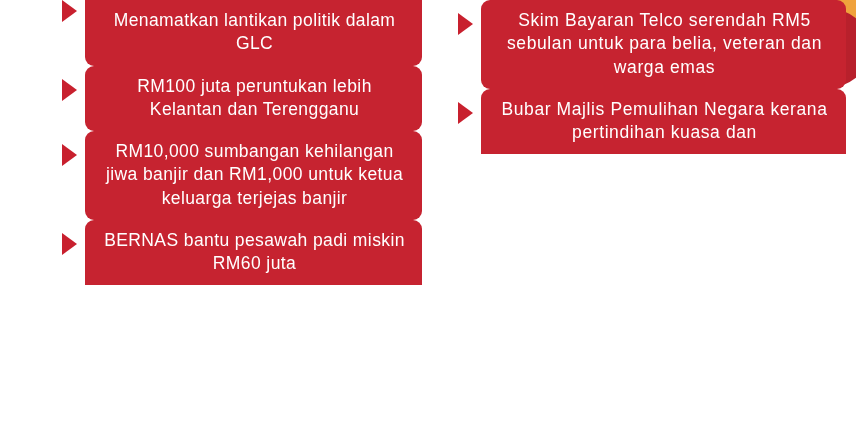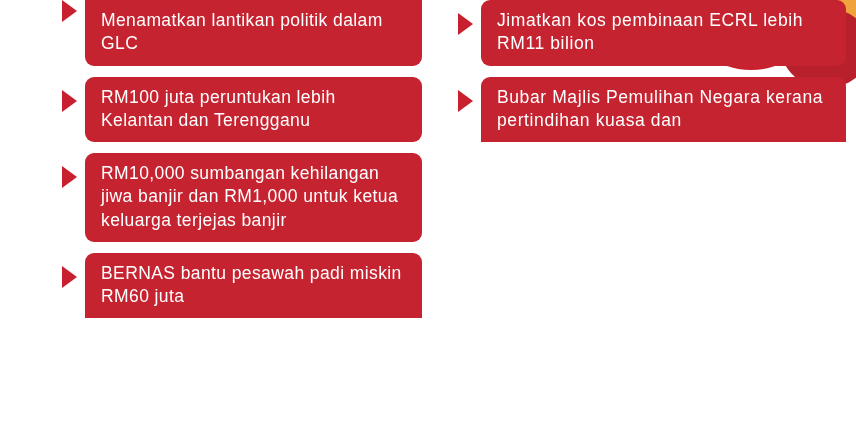"Menamatkan lantikan politik dalam GLC" .item { margin-bottom: 11px -> none; text-align: none -> center }
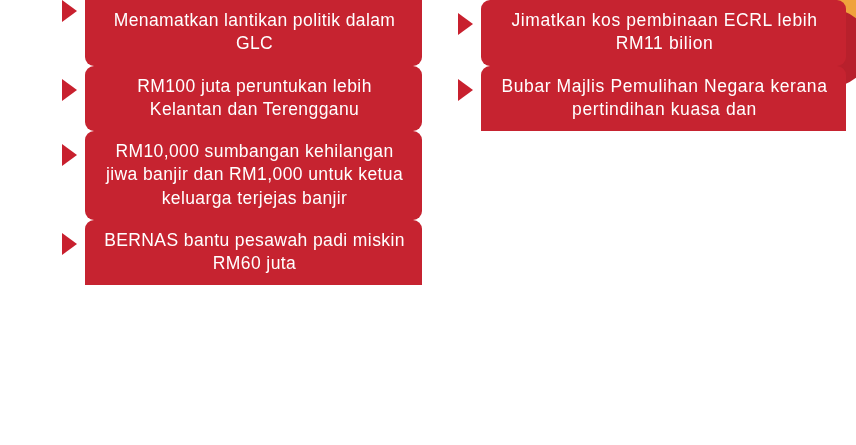"Skim Bayaran Telco serendah RM5" div.item { html: none -> <div> <span></span> <div>Skim Bayaran Telco serendah RM5 sebulan untuk para belia, veteran dan warga emas</div> </div> }
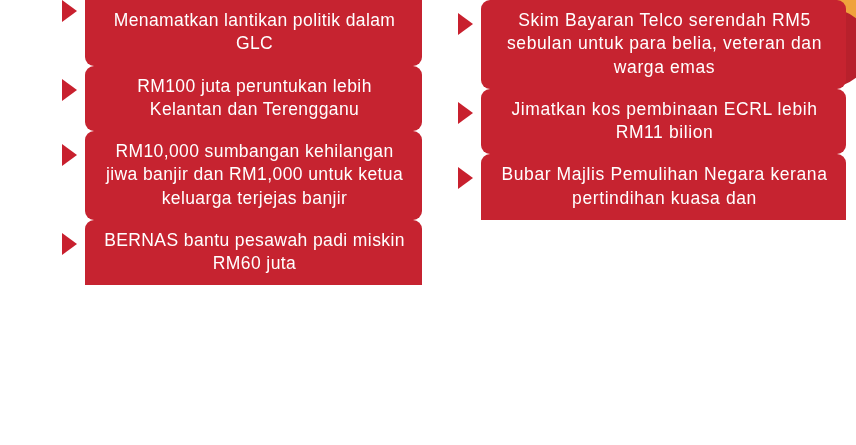"Jimatkan kos pembinaan ECRL lebih" div.item { html: <div> <span></span> <div>Jimatkan kos pembinaan ECRL lebih RM11 bilion</div> </div> -> none }
